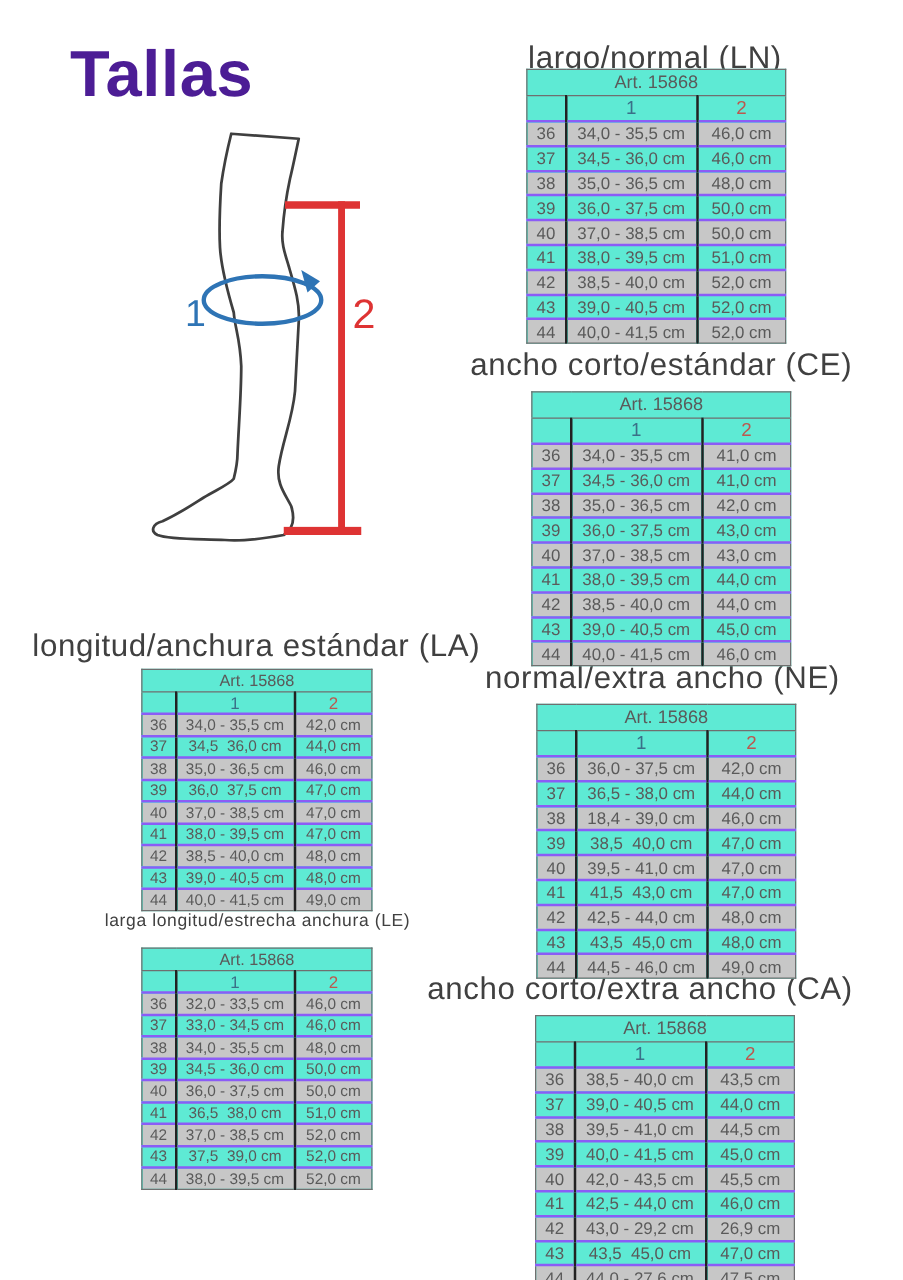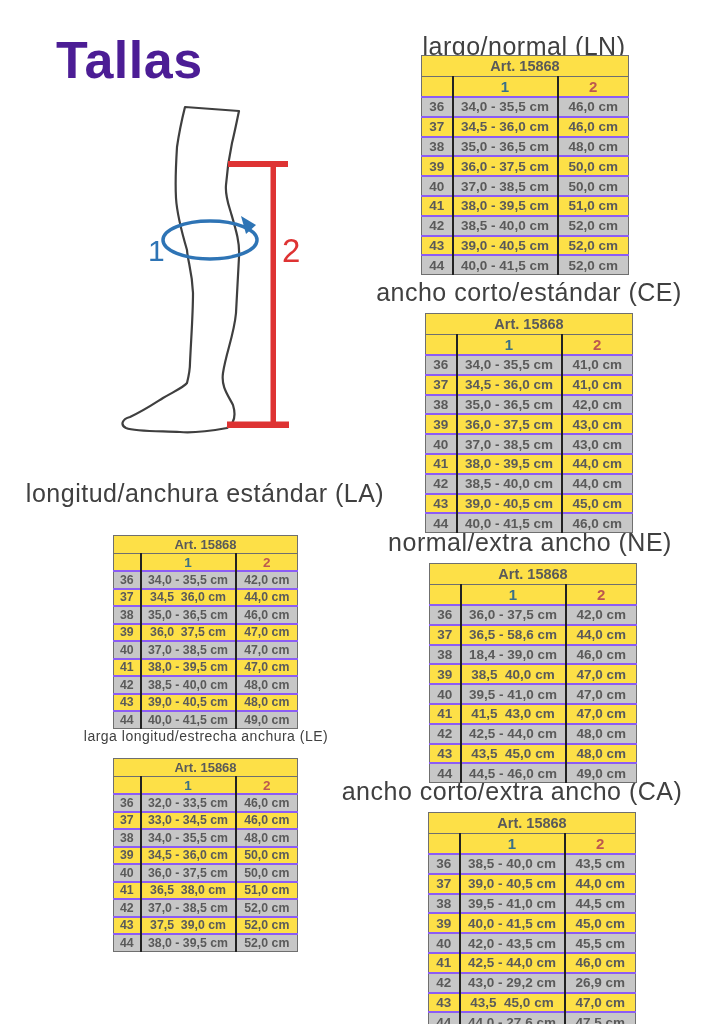"Art. 15868" table.size-table { background: #fde047 -> #5eead4; font-weight: bold -> none }
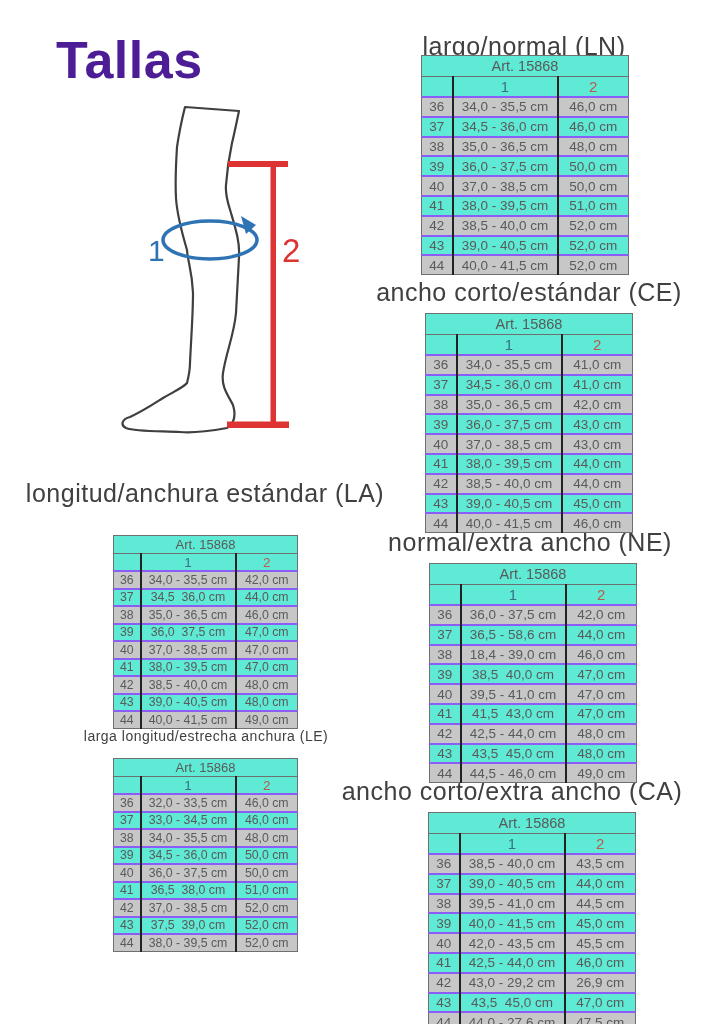"longitud/anchura estándar (LA)" div.tbl-title { top: 479px -> 503px }
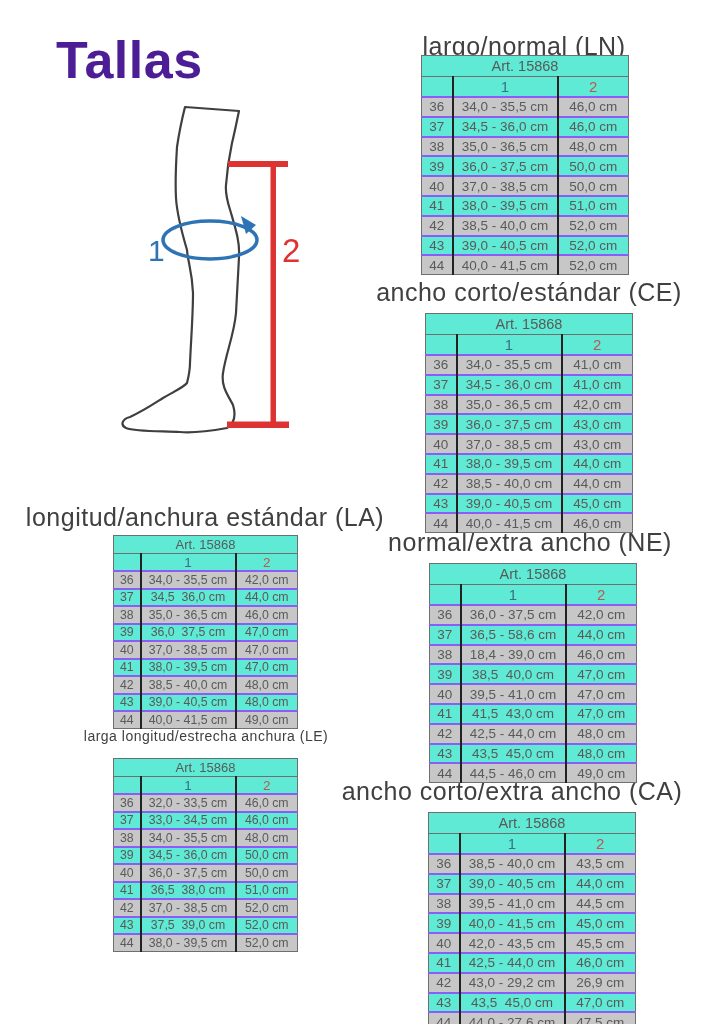"36,5 - 58,6 cm" td.col-calf { text: 58,6 -> 38,0 }
